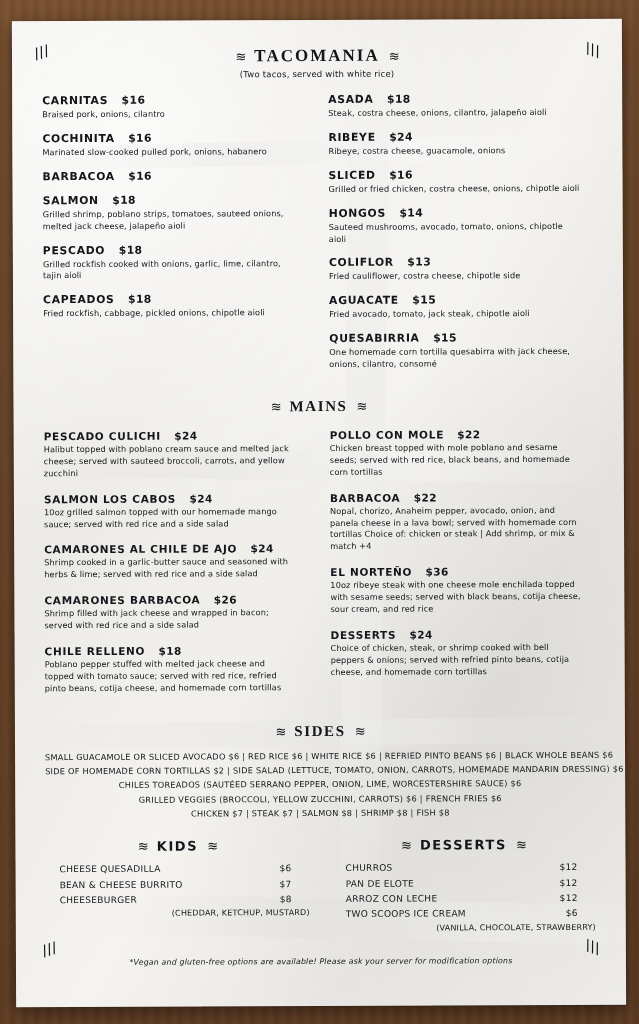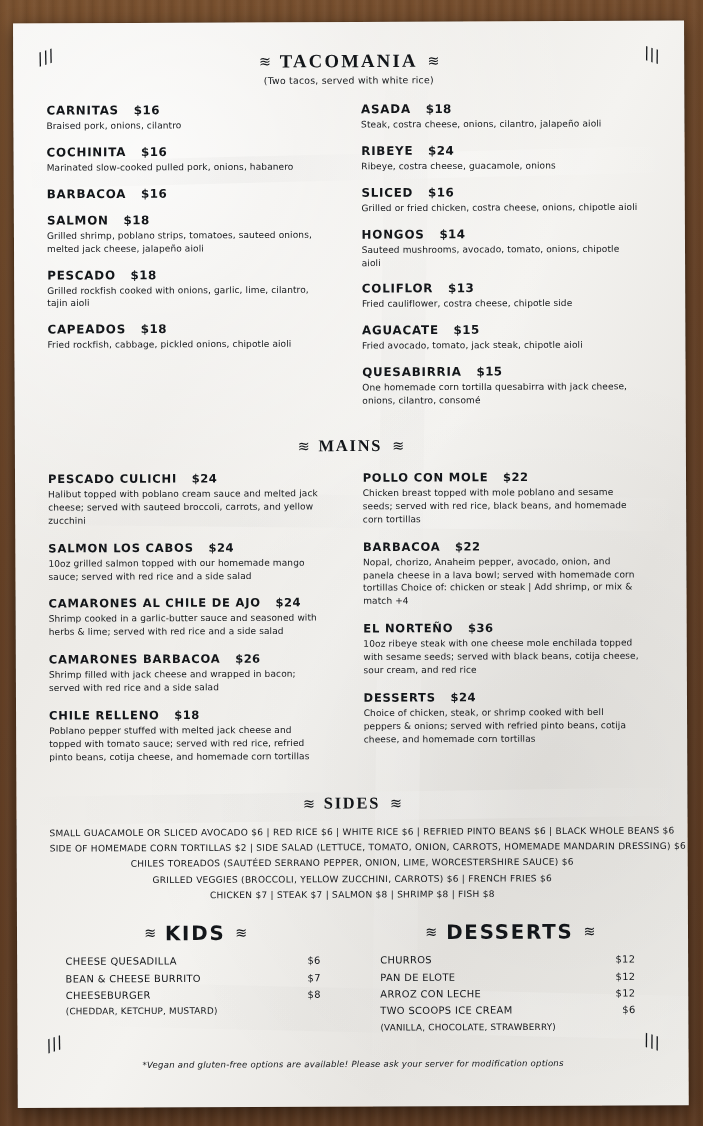"KIDS" .small-title { font-size: 18px -> 13px }
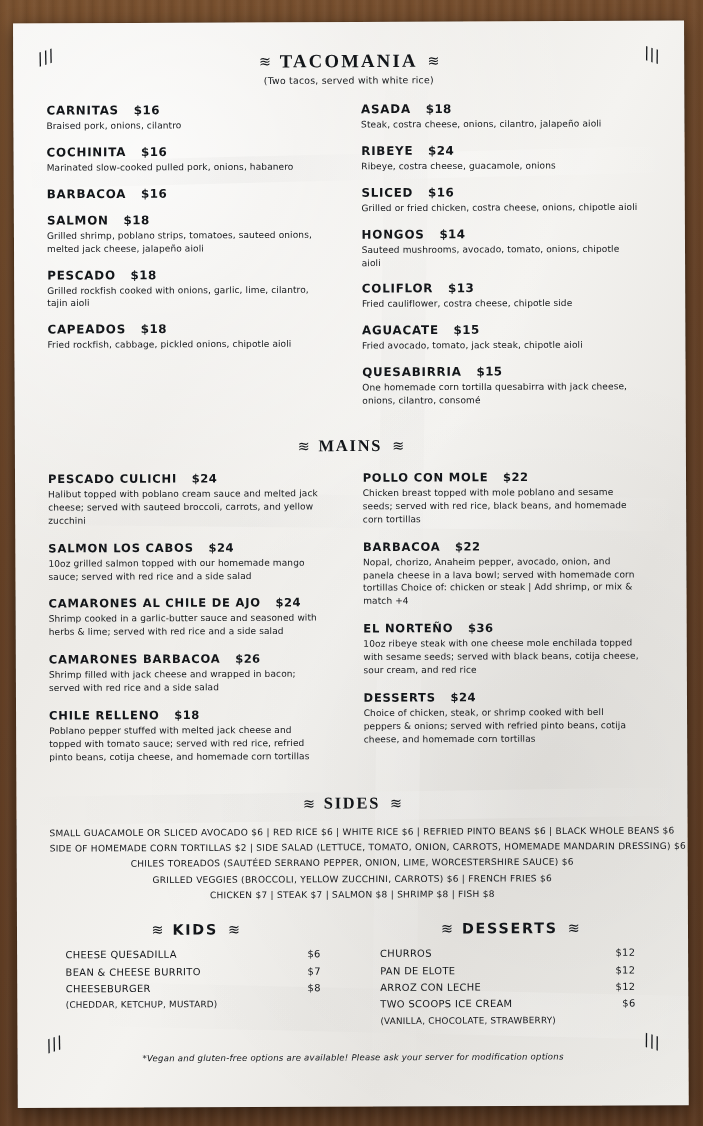"(CHEDDAR, KETCHUP, MUSTARD)" .note-row { text-align: none -> right }
